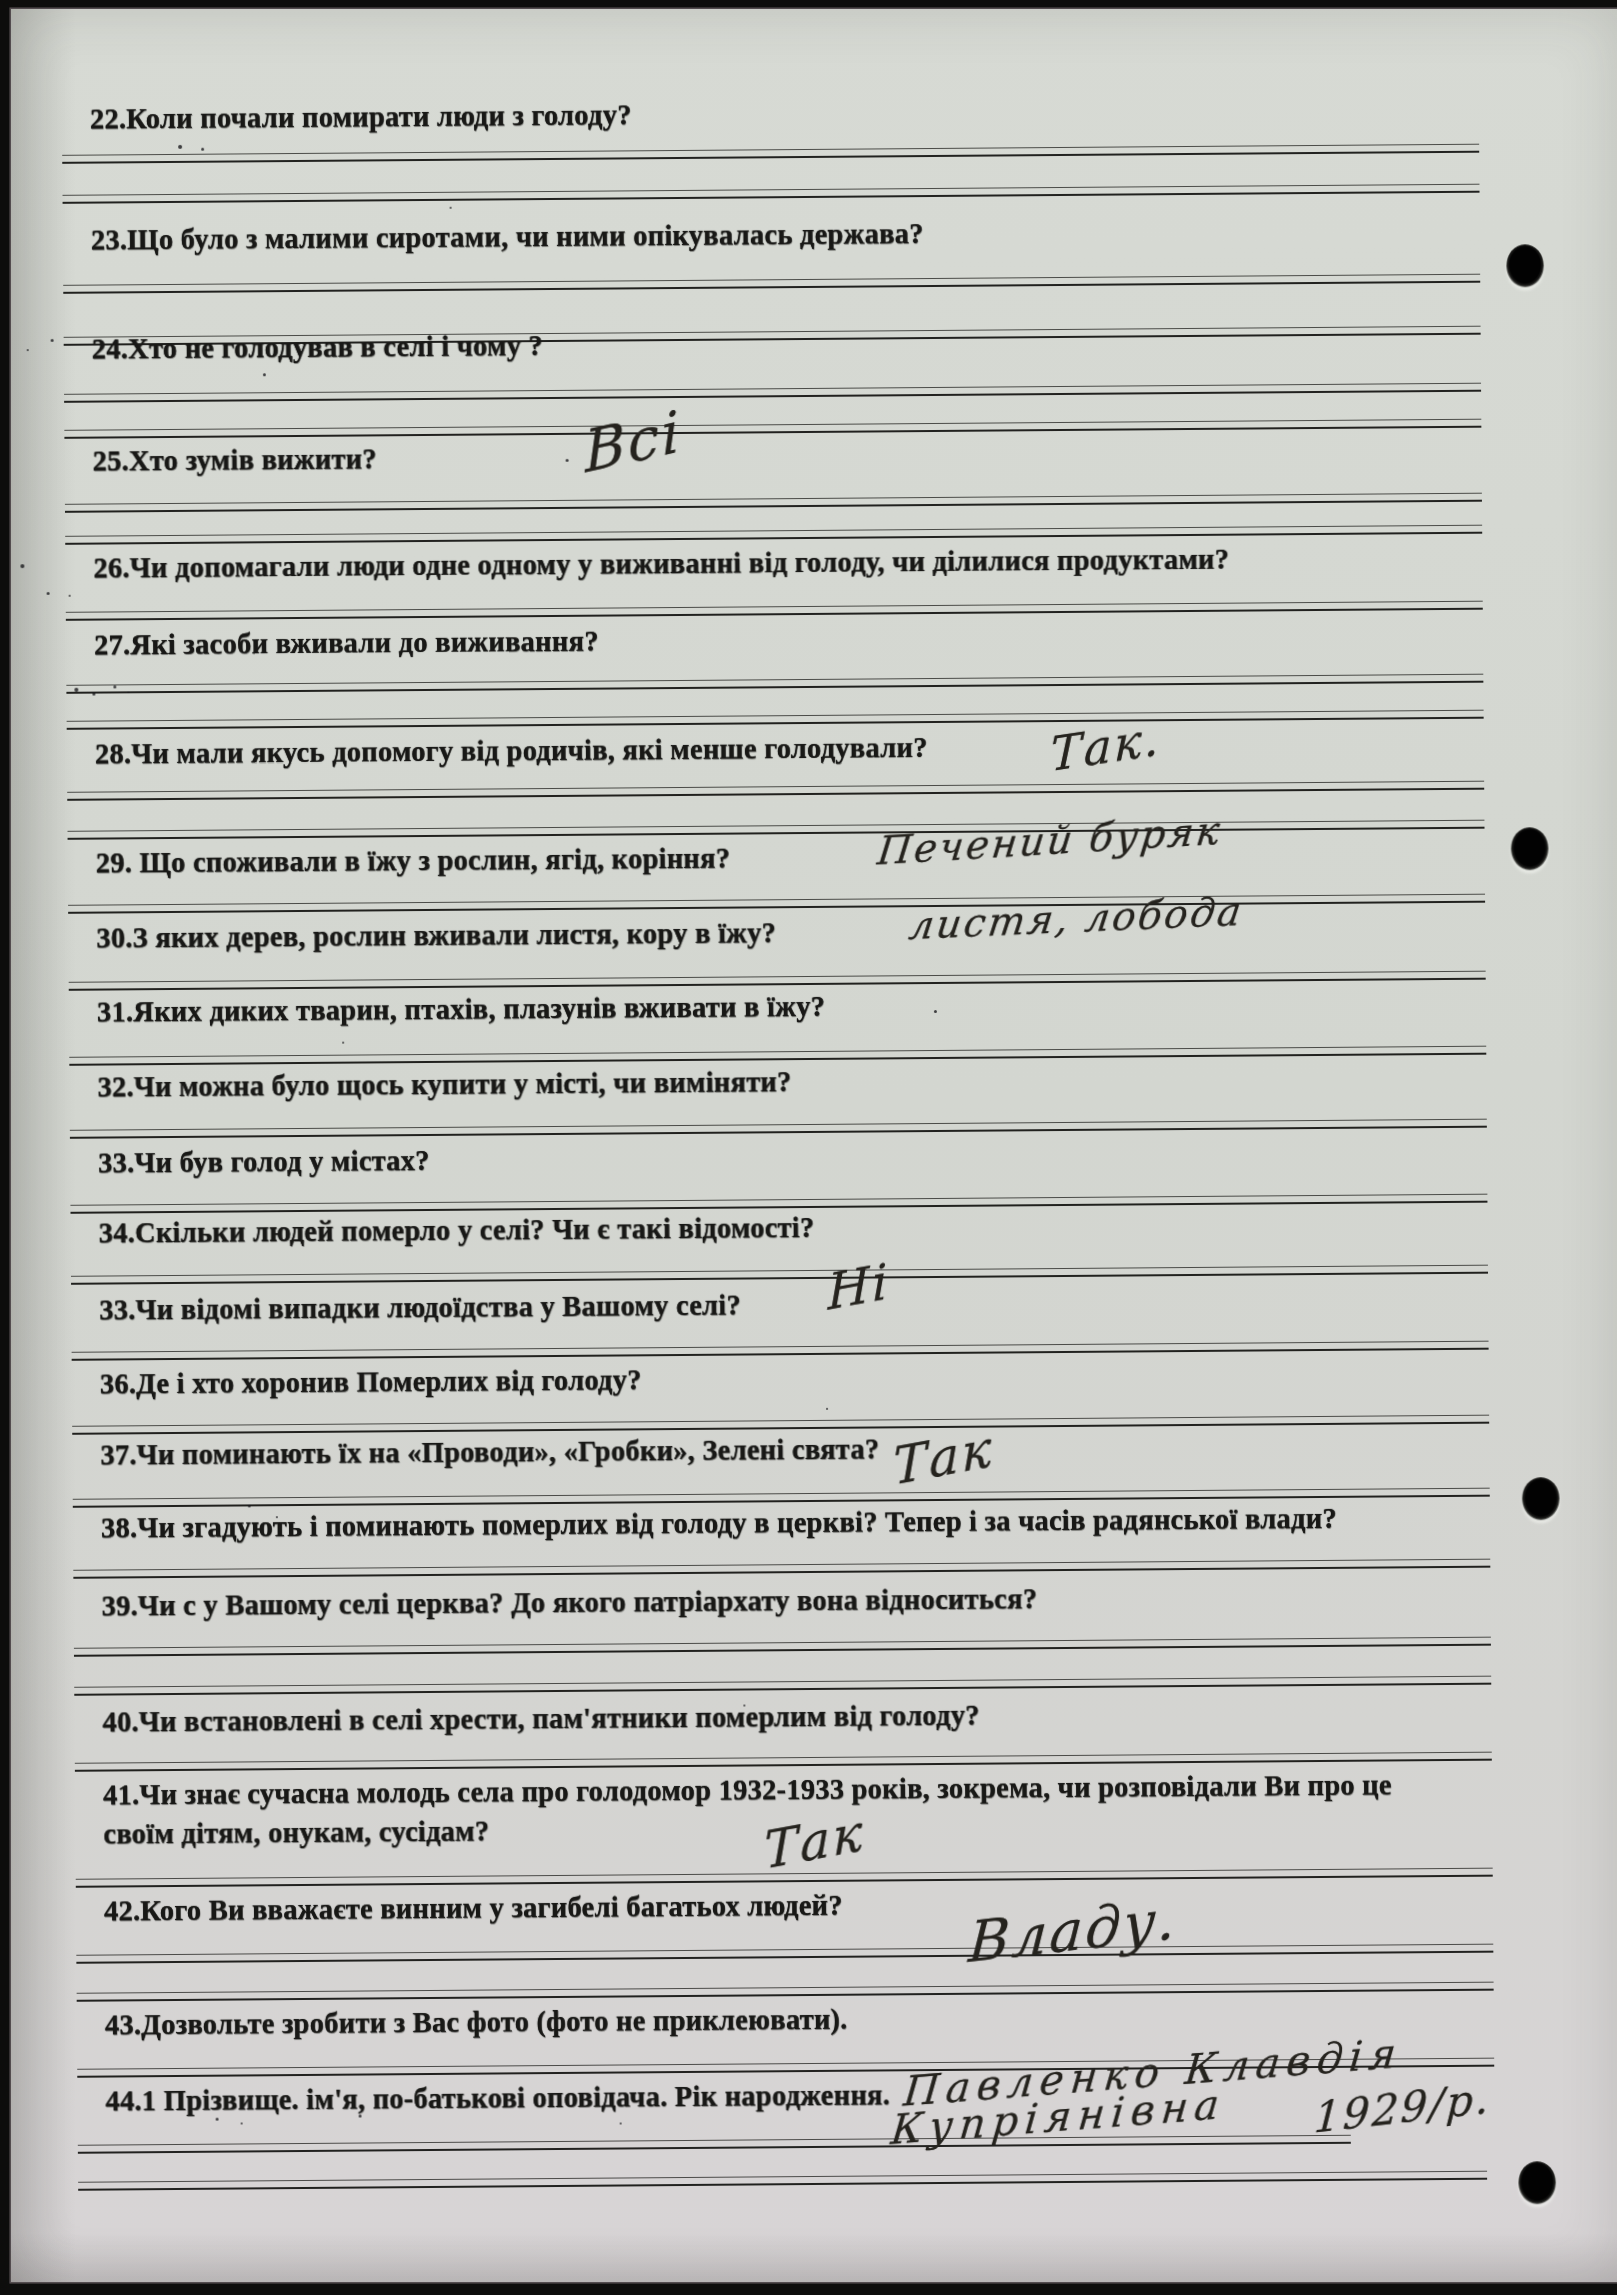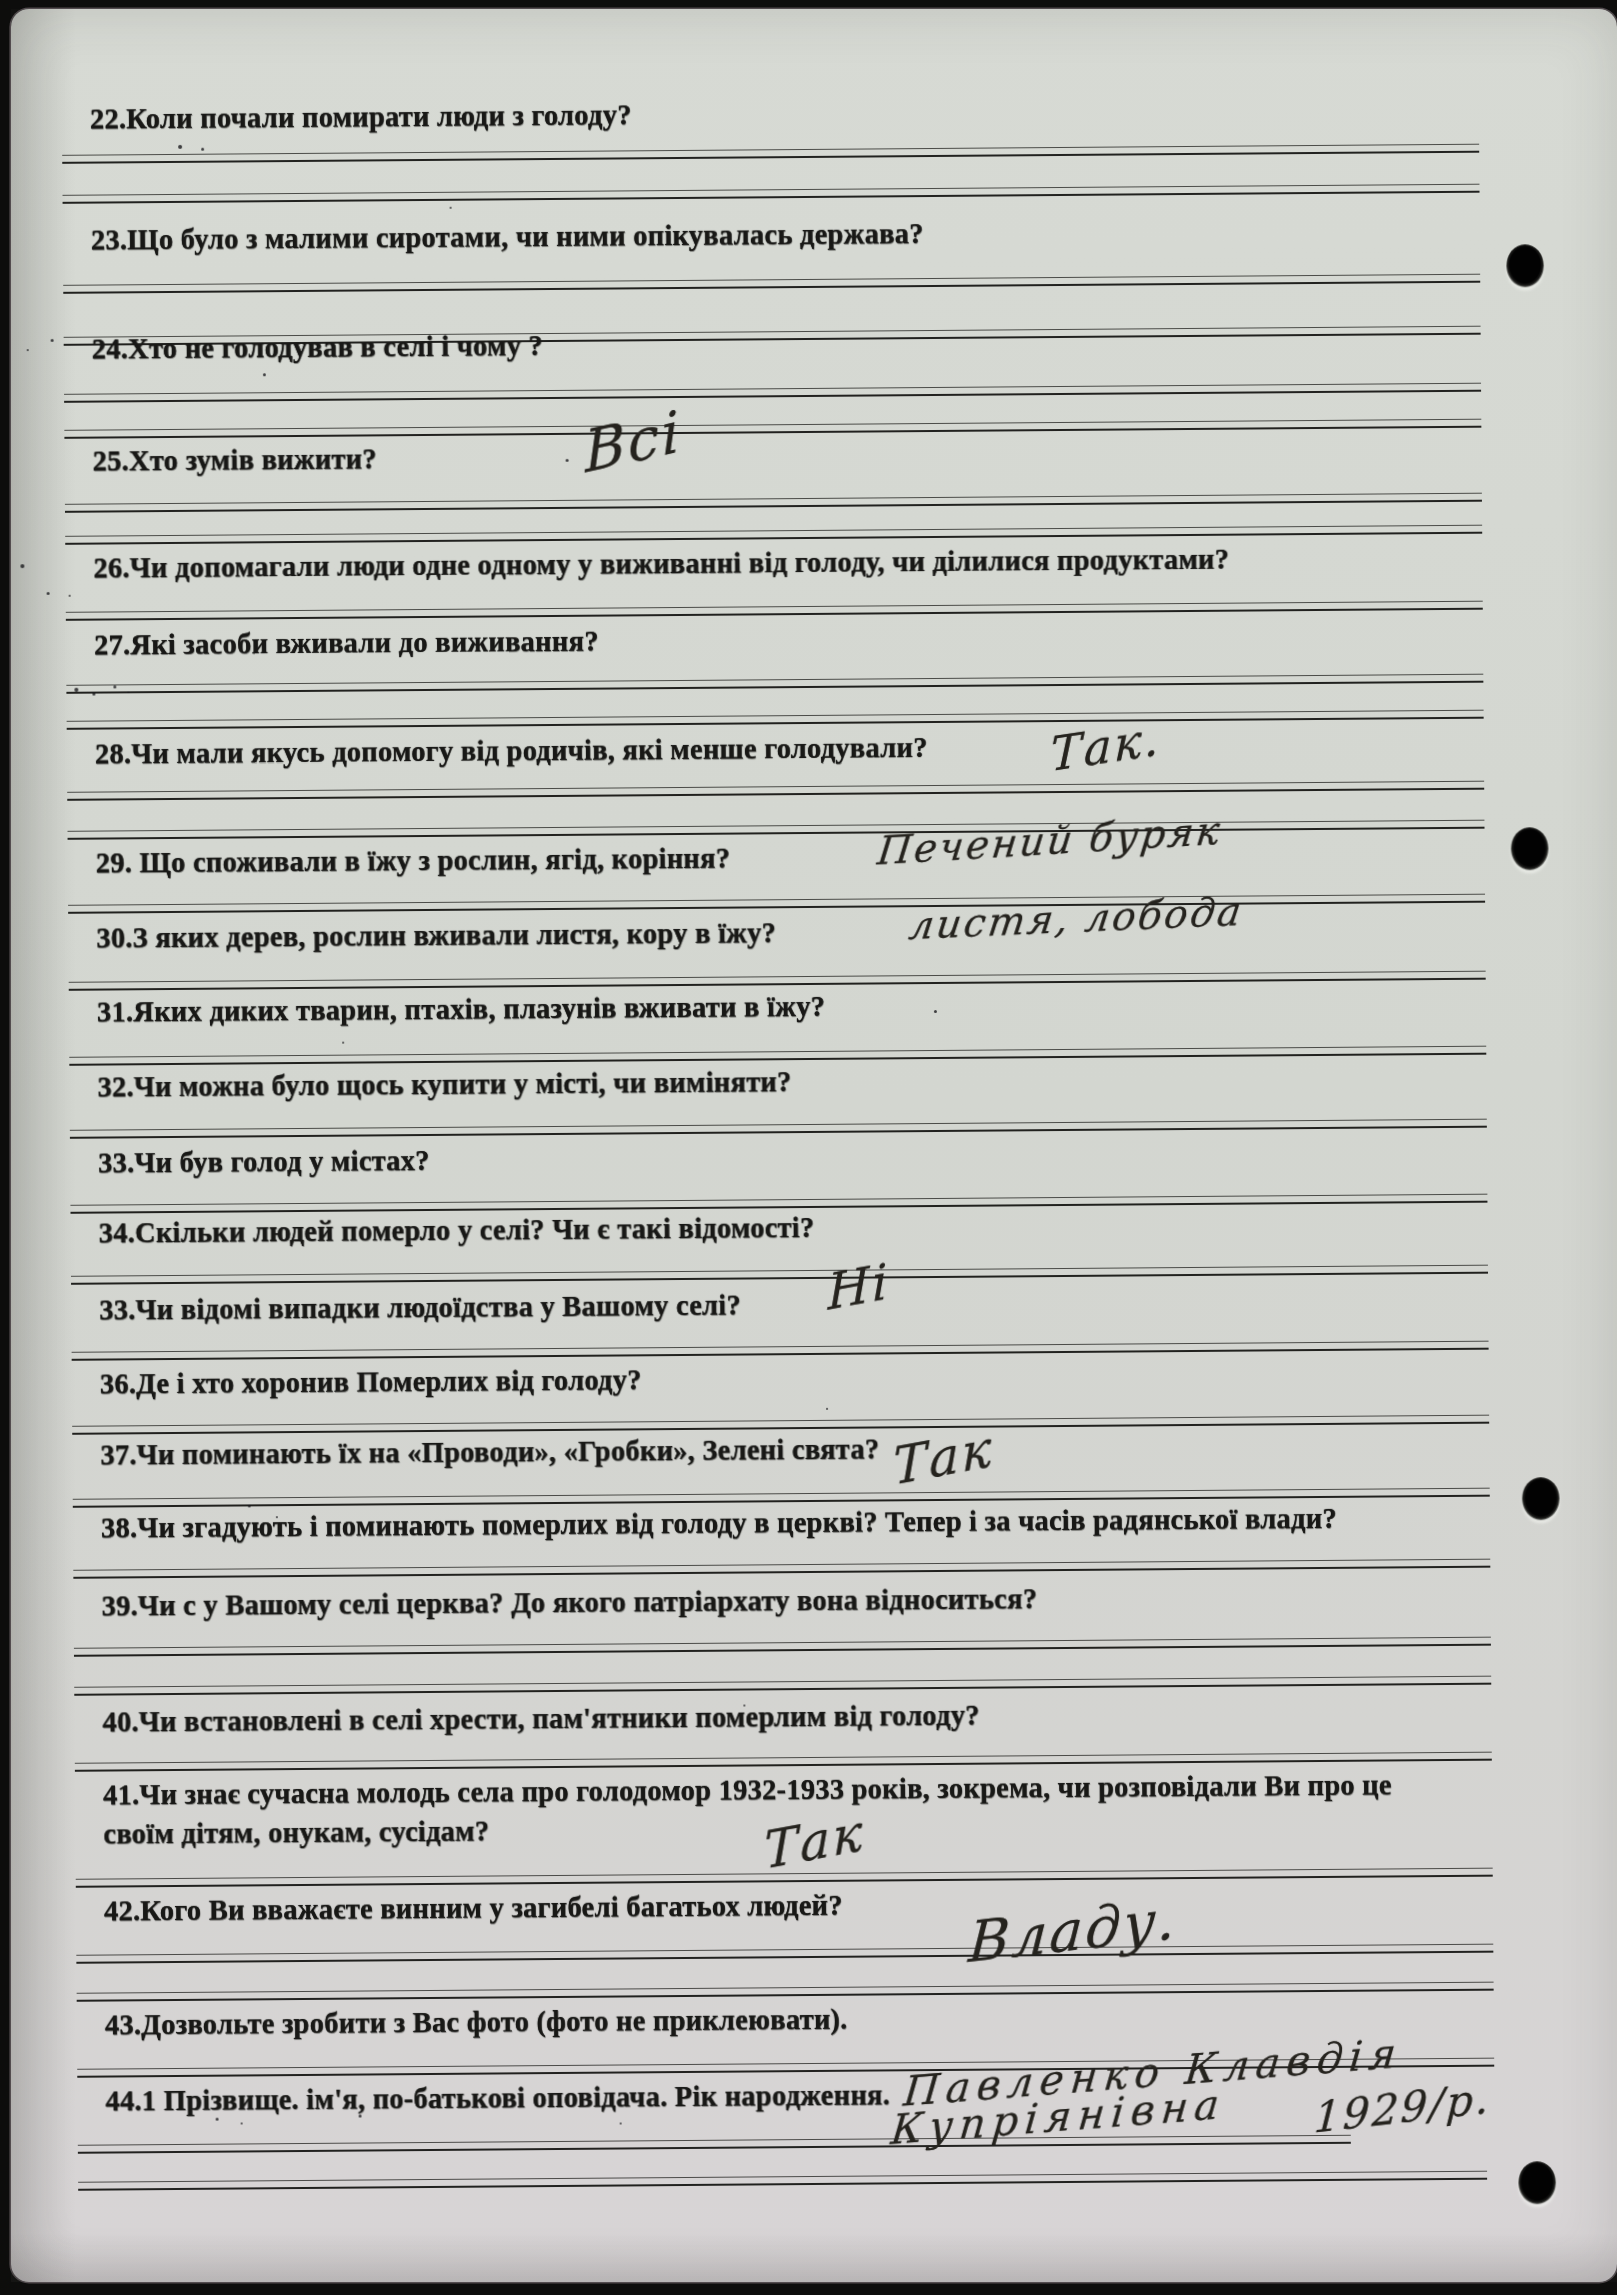"22.Коли почали помирати люди з" .paper { border-radius: 18px -> none }
